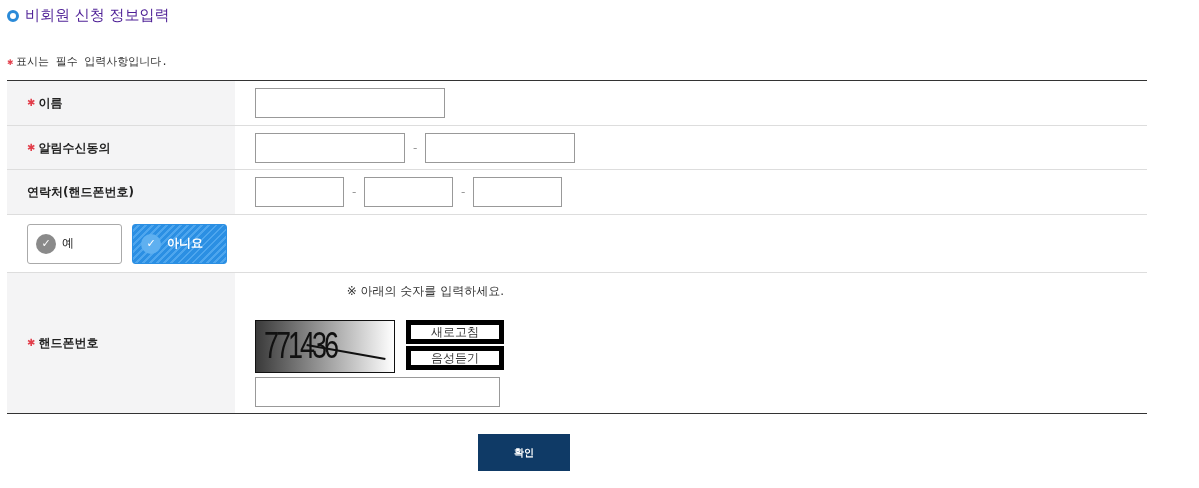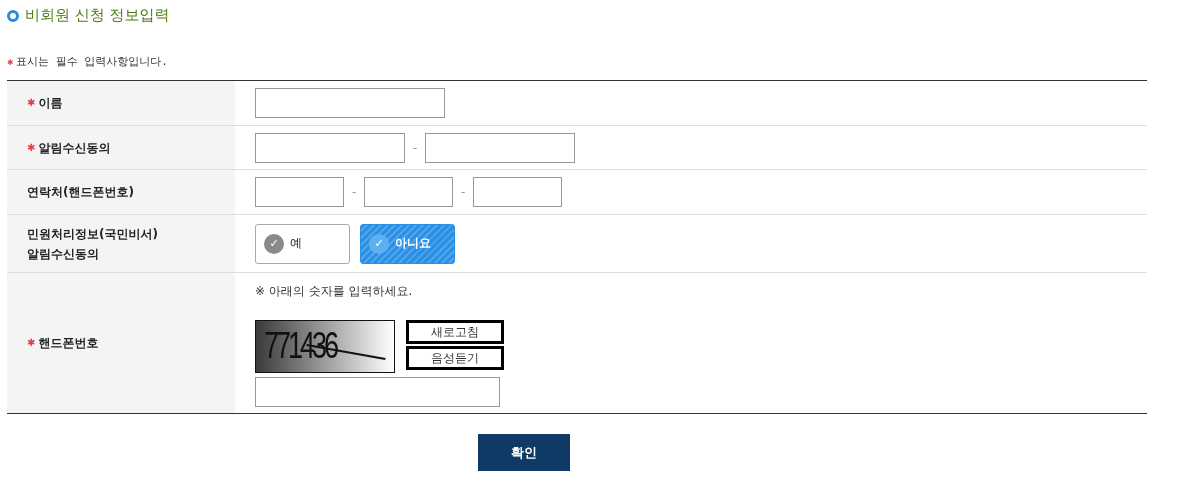"비회원 신청 정보입력" .title { color: #4d7c0f -> #4c1d95 }
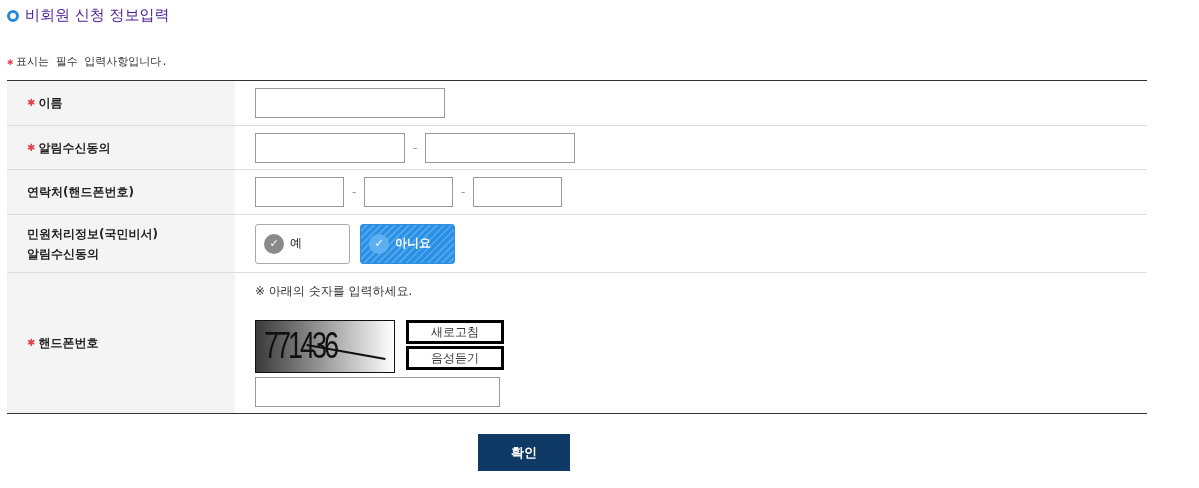"민원처리정보(국민비서)" div.label { html: <div> <span>민원처리정보(국민비서)</span> <span>알림수신동의</span> </div> -> none }
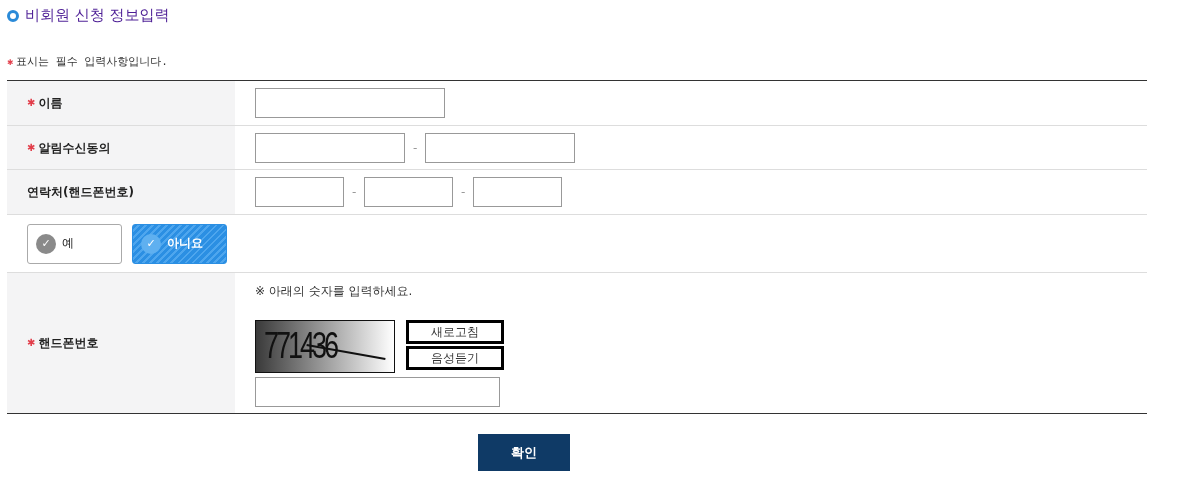"※ 아래의 숫자를 입력하세요." .cap-note { text-align: none -> right }
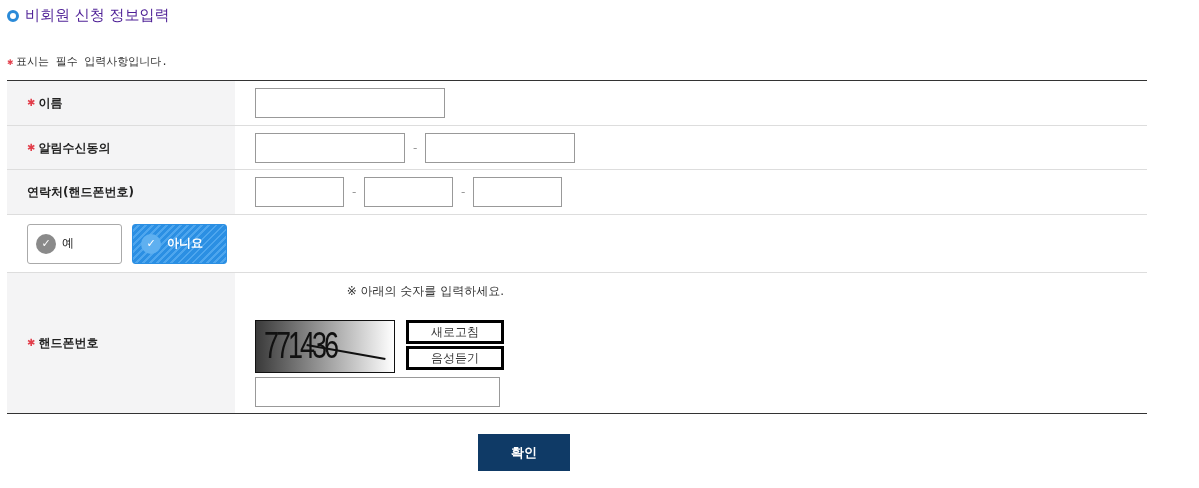"새로고침" .cap-btn { border: 3px solid #000000 -> 5px solid #000000 }
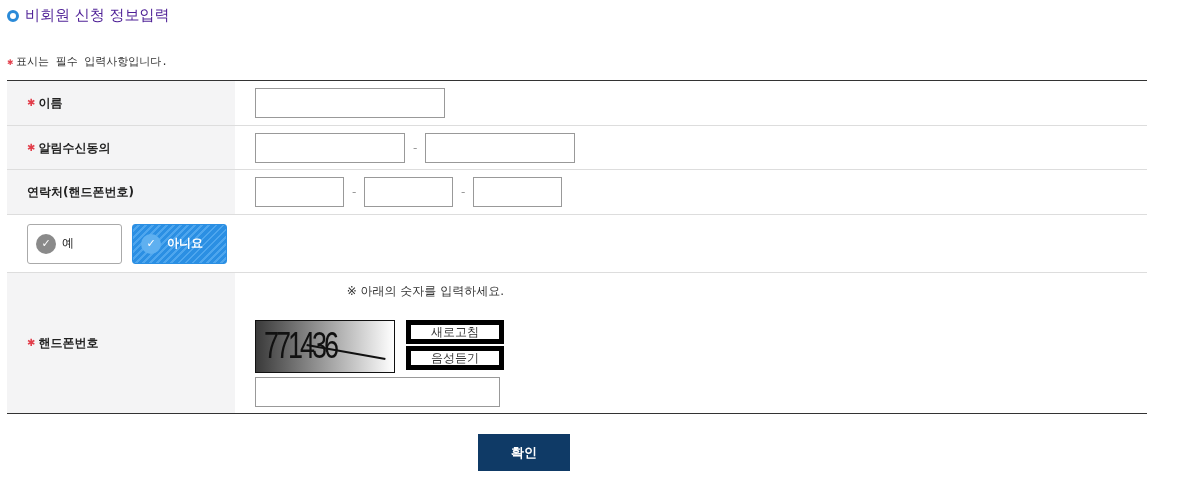"확인" .btn { font-size: 13px -> 10px }
